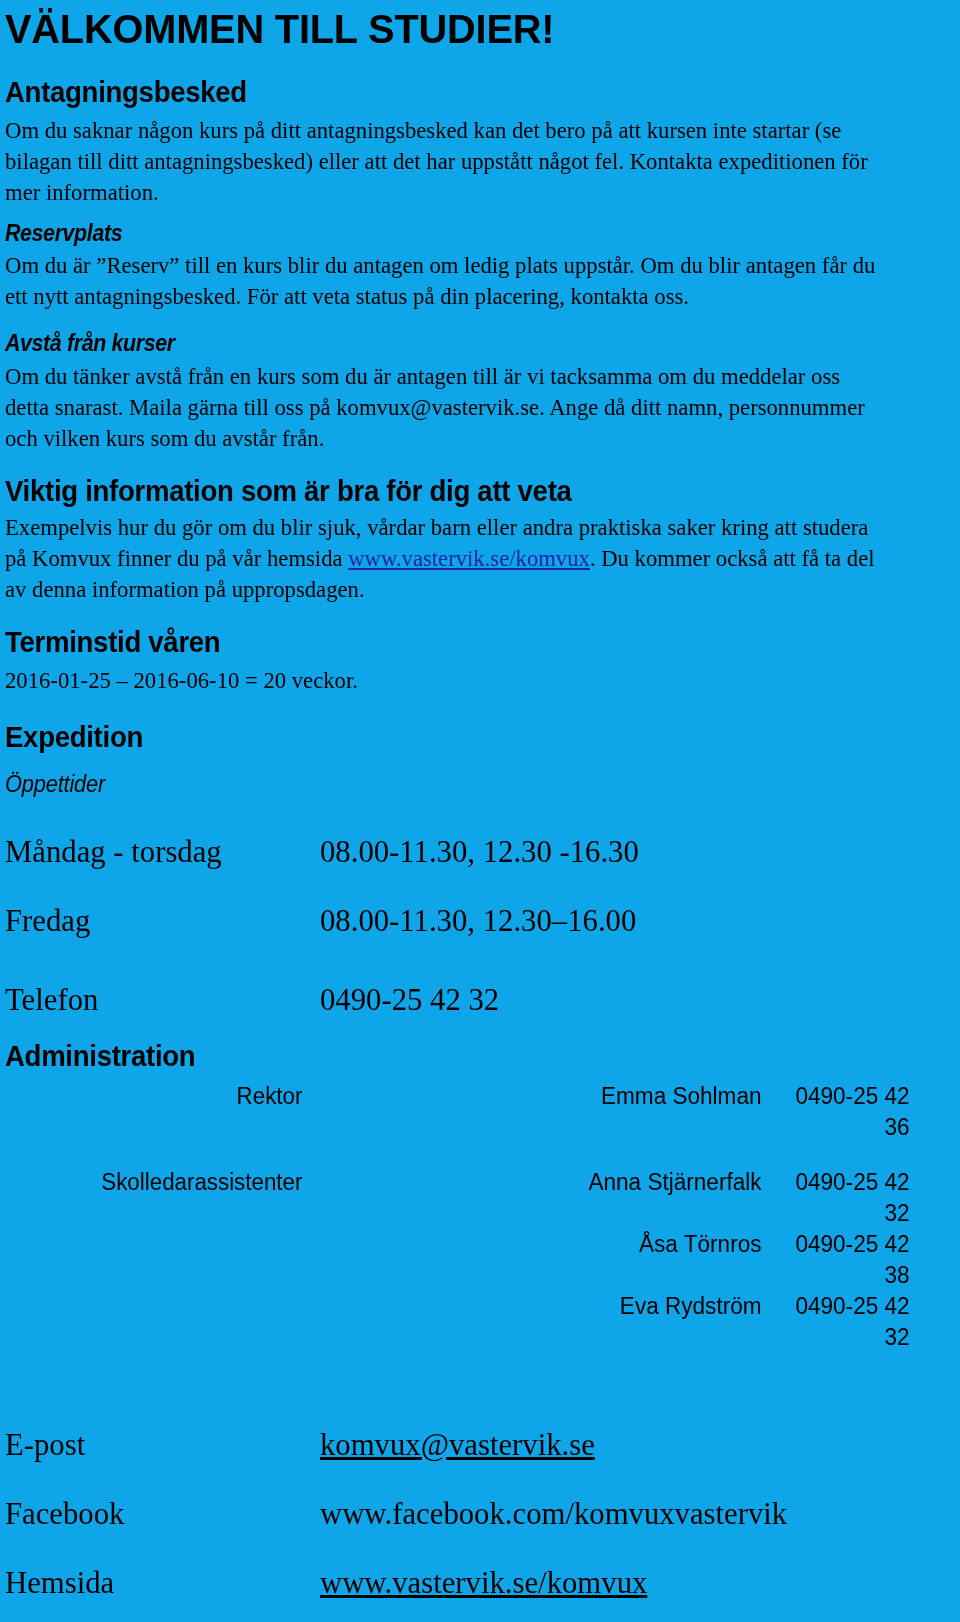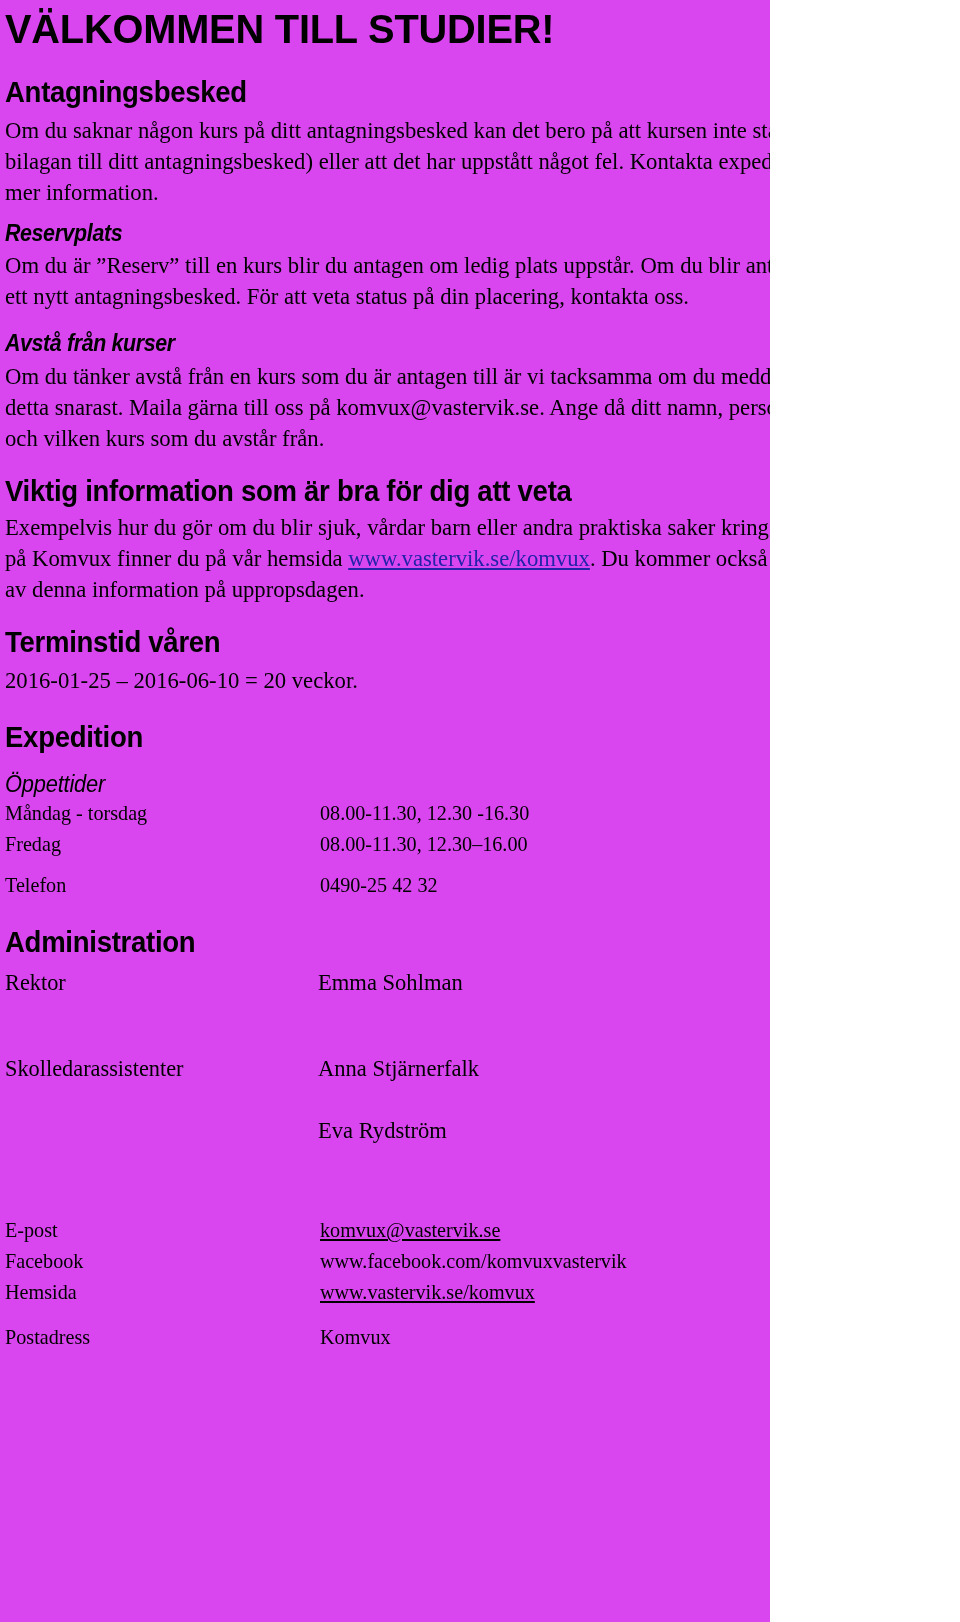"VÄLKOMMEN TILL STUDIER!" .page { background: #d946ef -> #0ea5e9; width: 770px -> 960px }
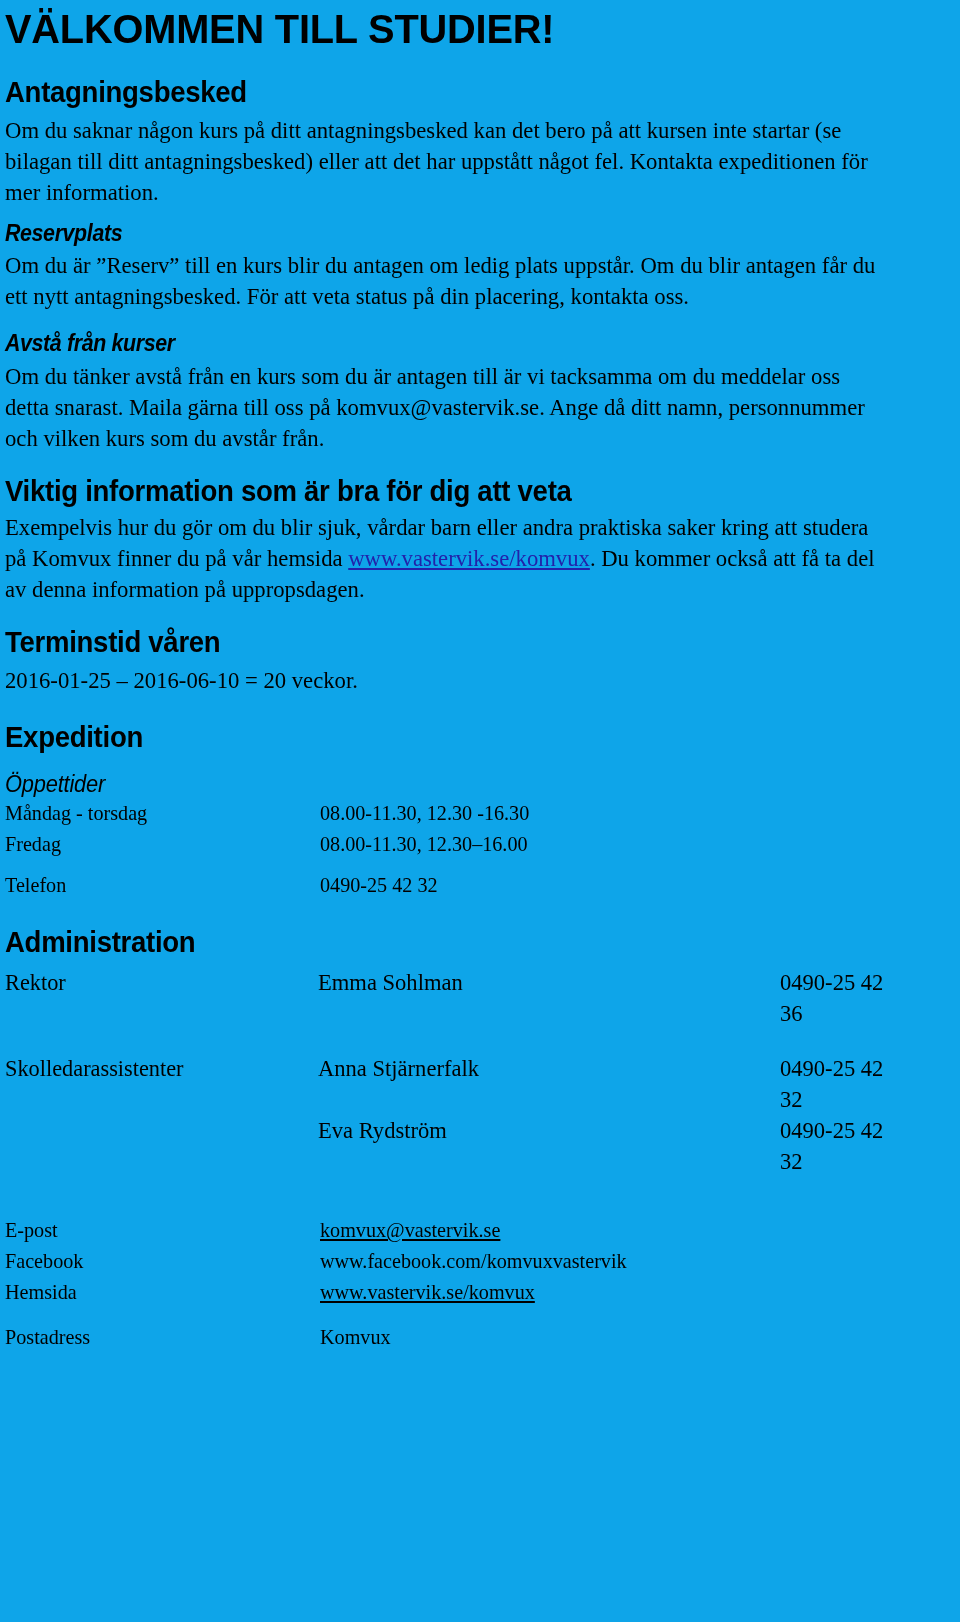"Måndag - torsdag" .row2 { font-size: 21px -> 32px; margin-top: none -> 38px }
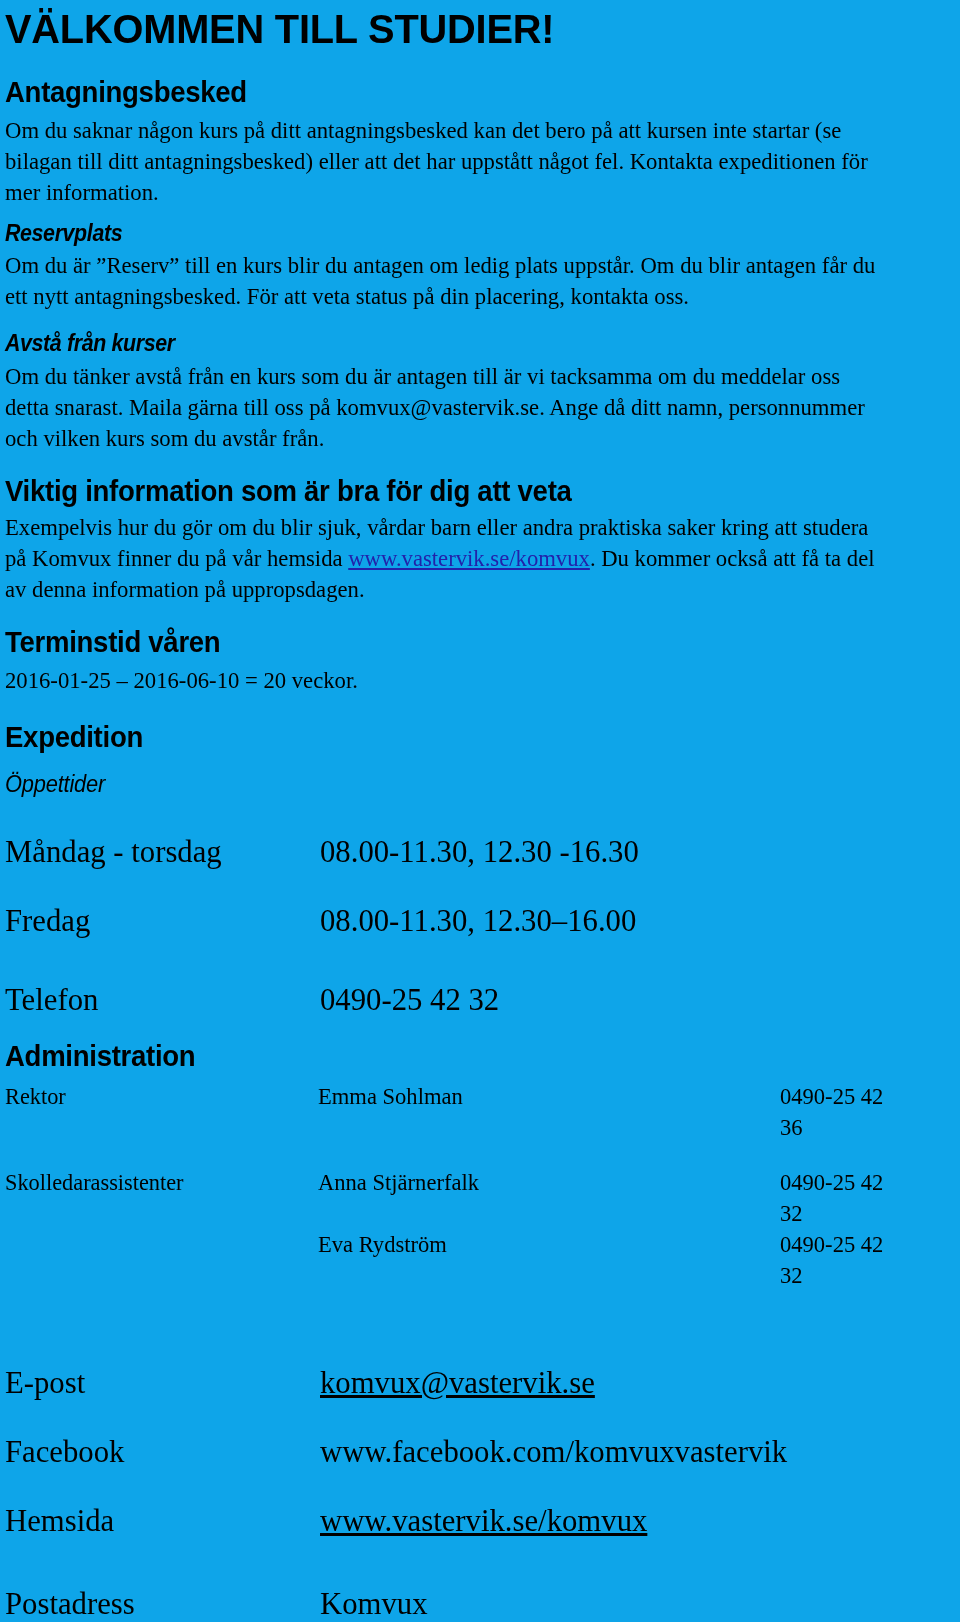"Rektor" .row3 { font-family: Liberation Serif, serif -> Liberation Sans, sans-serif; text-align: none -> right }
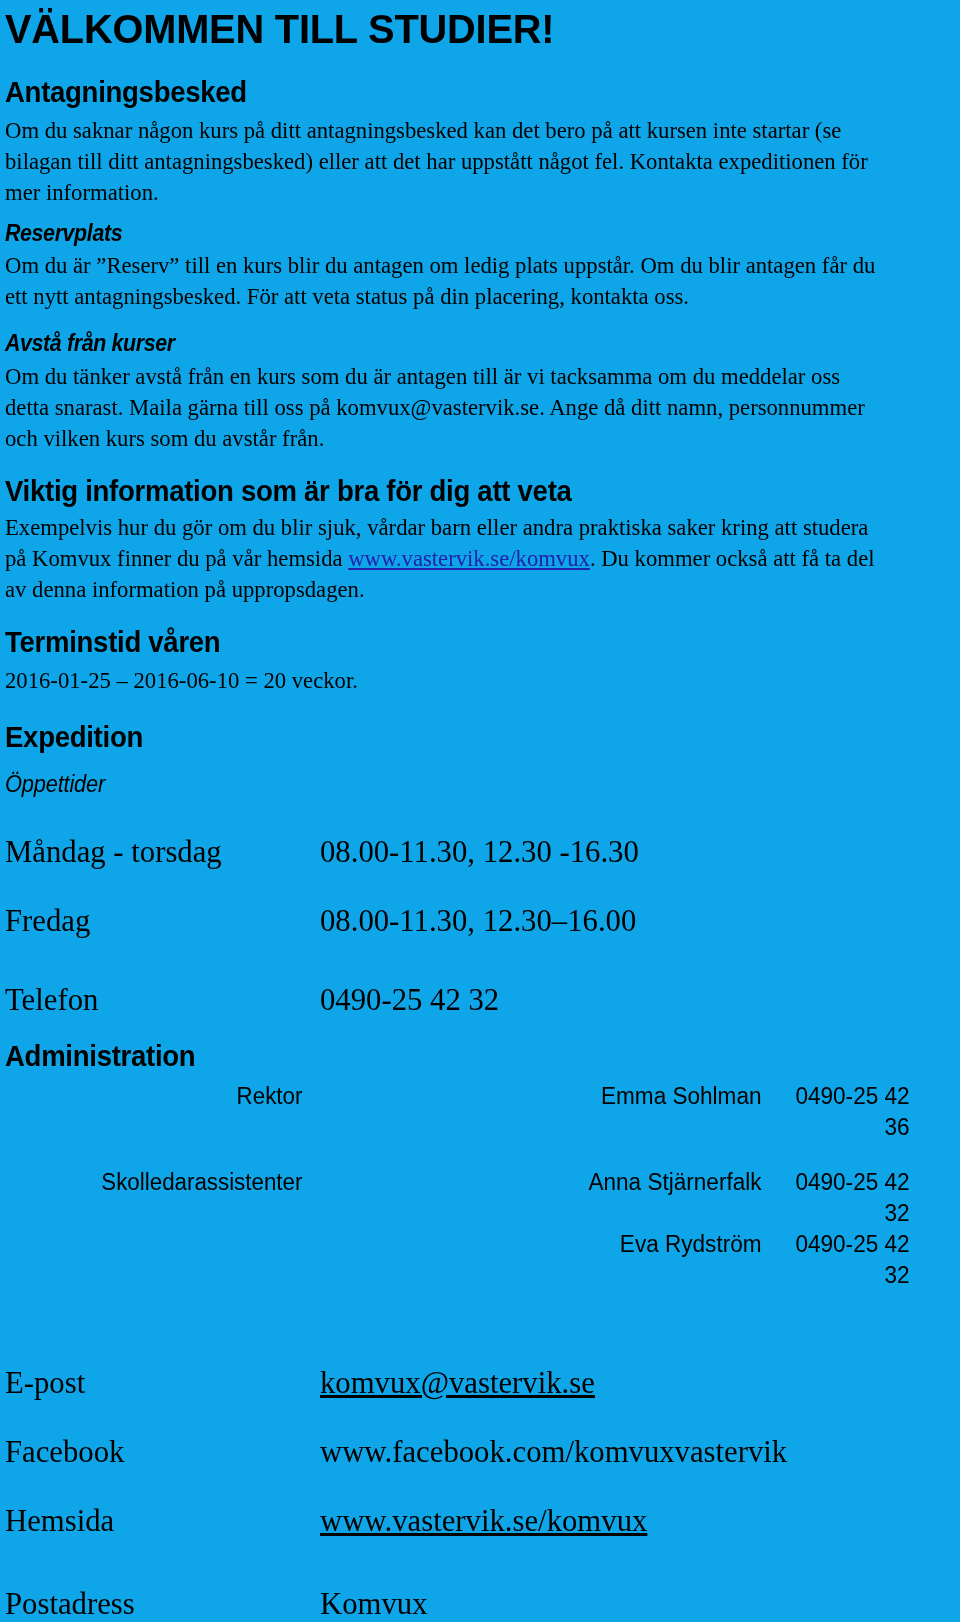"Åsa Törnros" div.row3 { html: none -> <div> <div></div> <div>Åsa Törnros</div> <div>0490-25 42 38</div> </div> }
